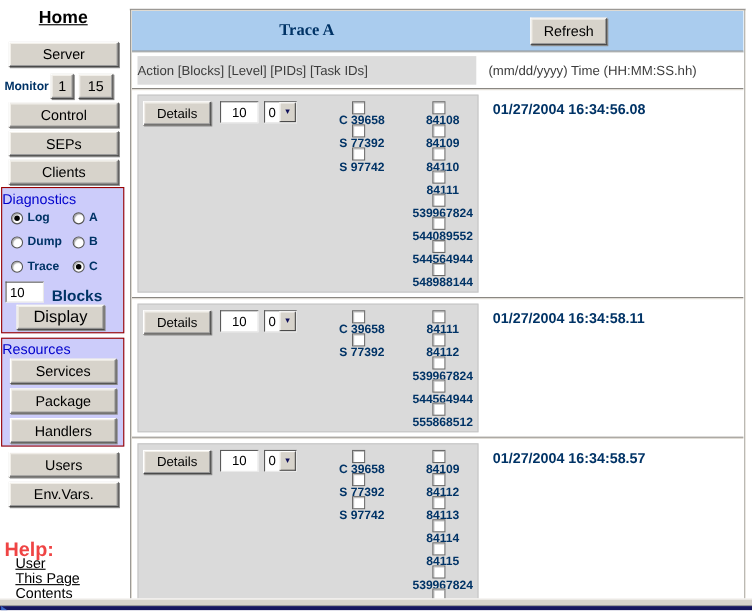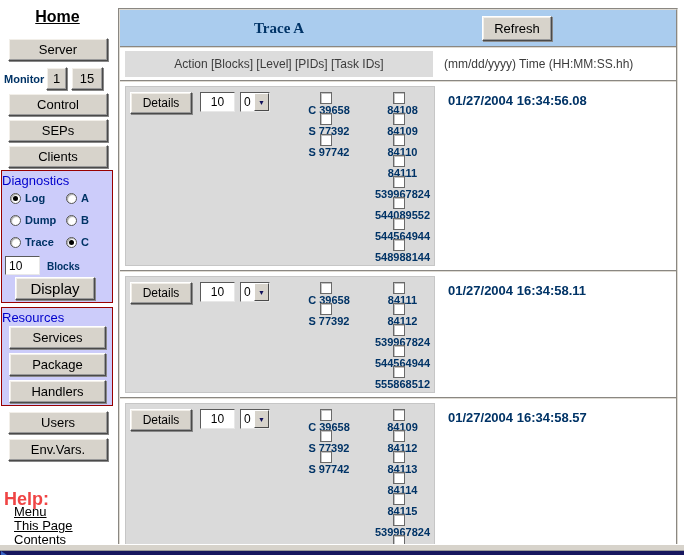"Action [Blocks] [Level] [PIDs] [Task" .hdr-action { text-align: center -> none }
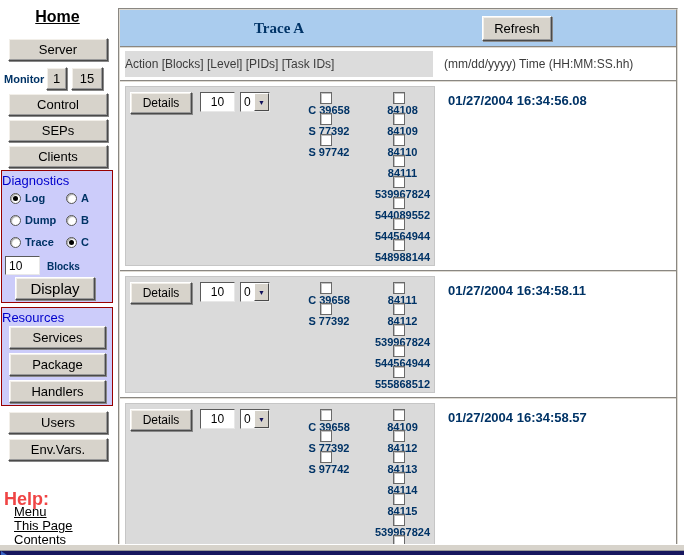"Blocks" .blocks-row-label { font-size: 10px -> 14px }
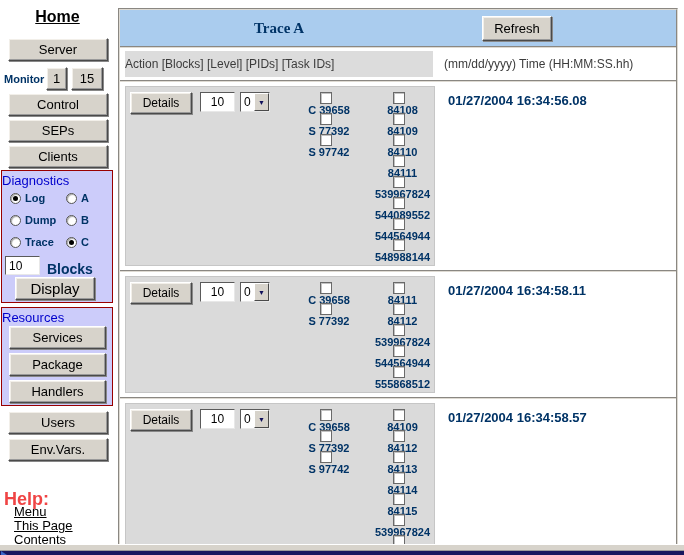"Menu" a.help-link { text: Menu -> User }
